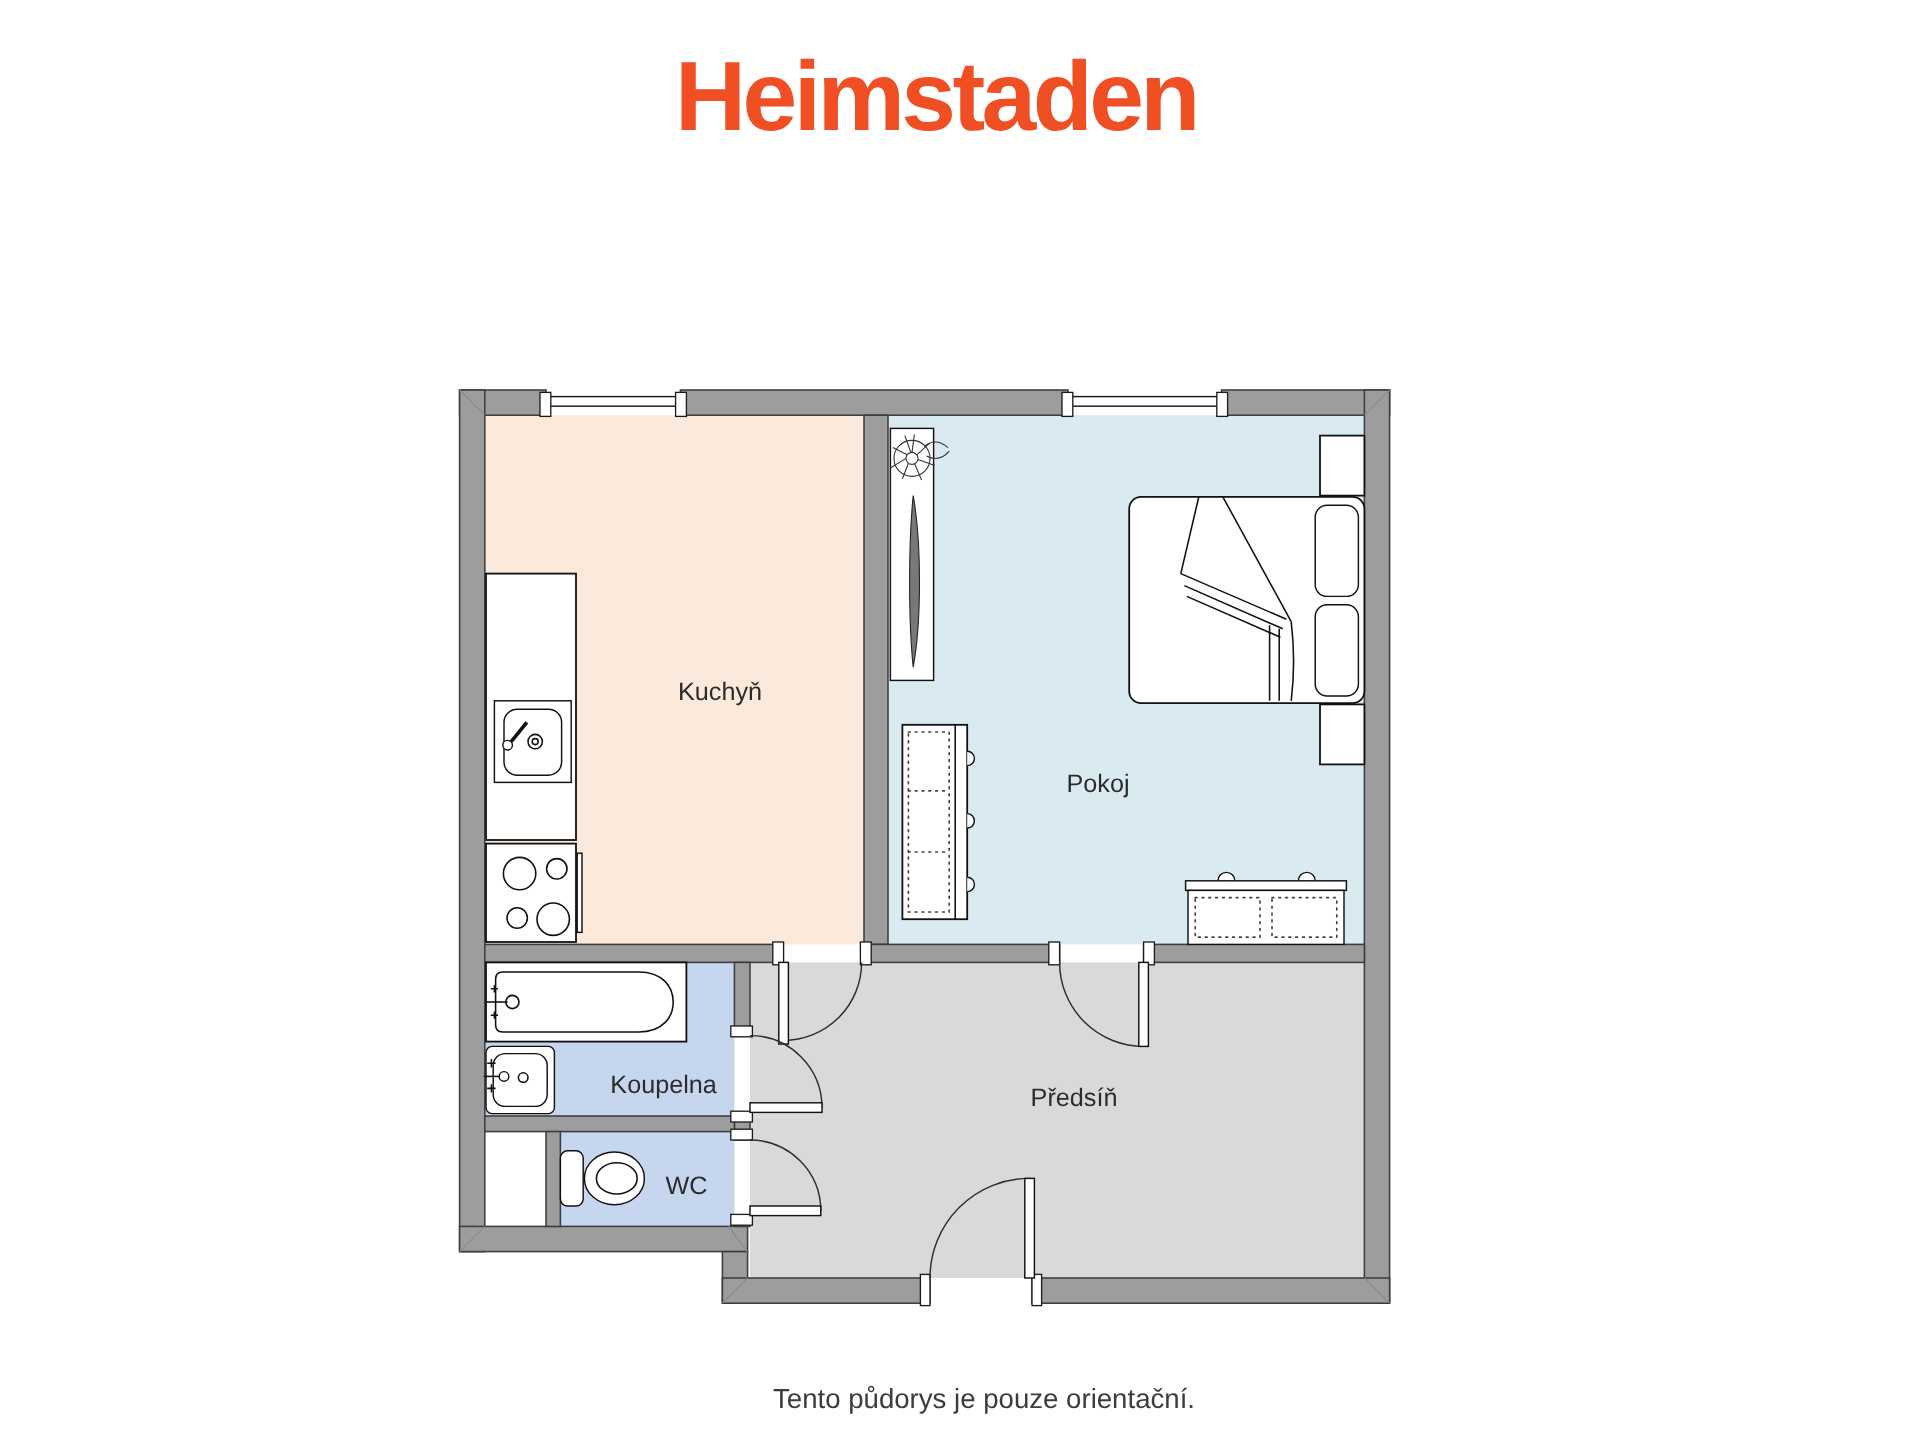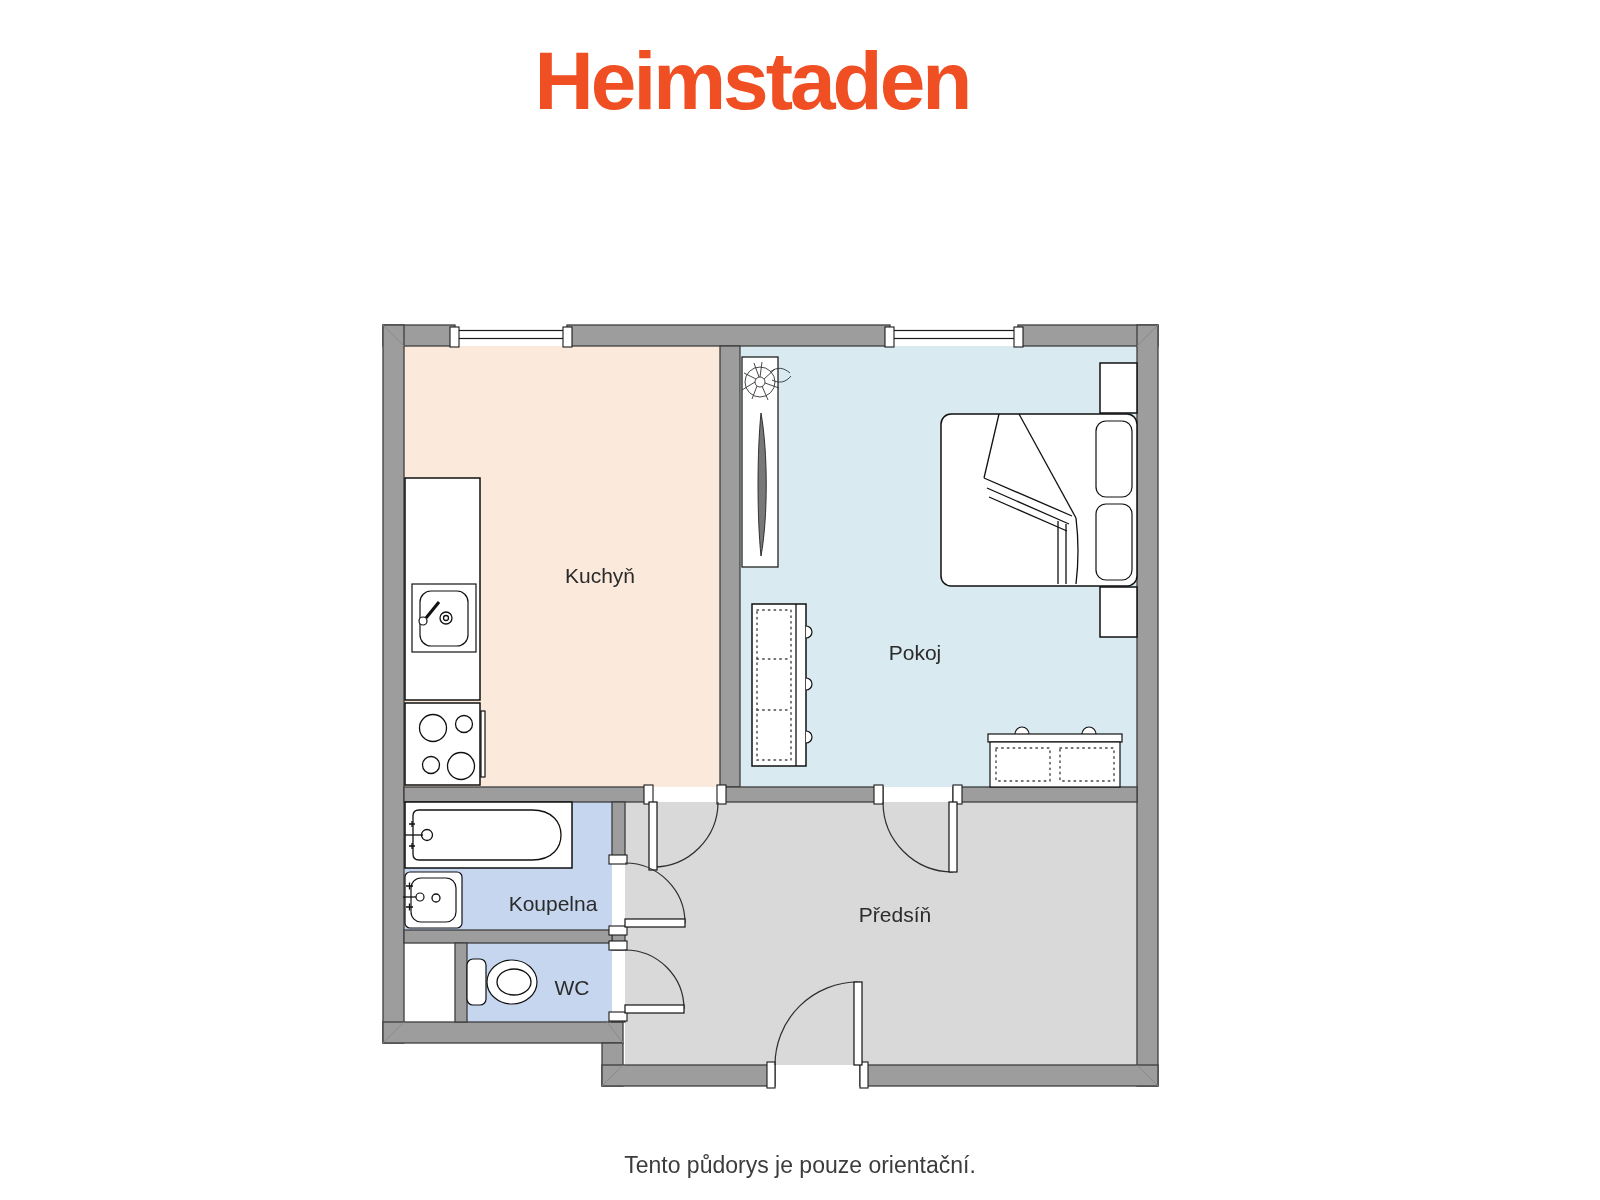"Heimstaden" #logo { left: 752px -> 780px }
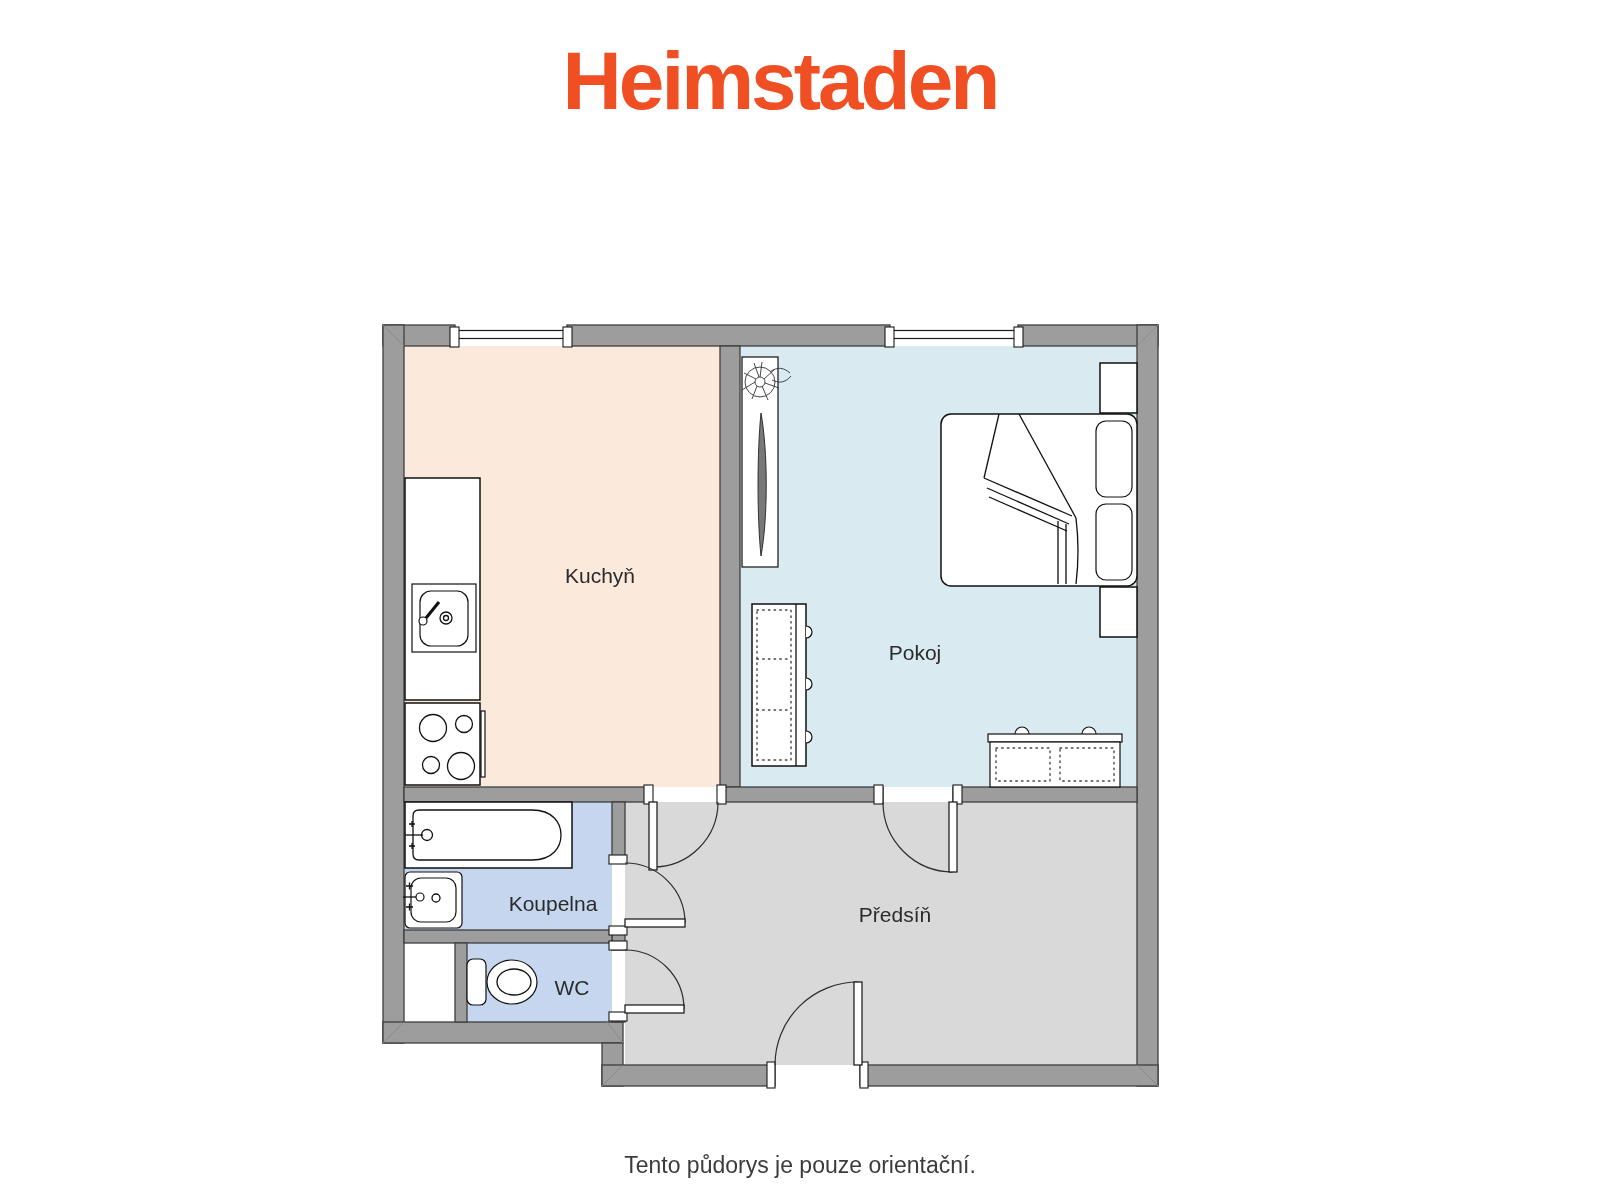"Tento půdorys je pouze orientační." #disclaimer { left: 800px -> 820px }
